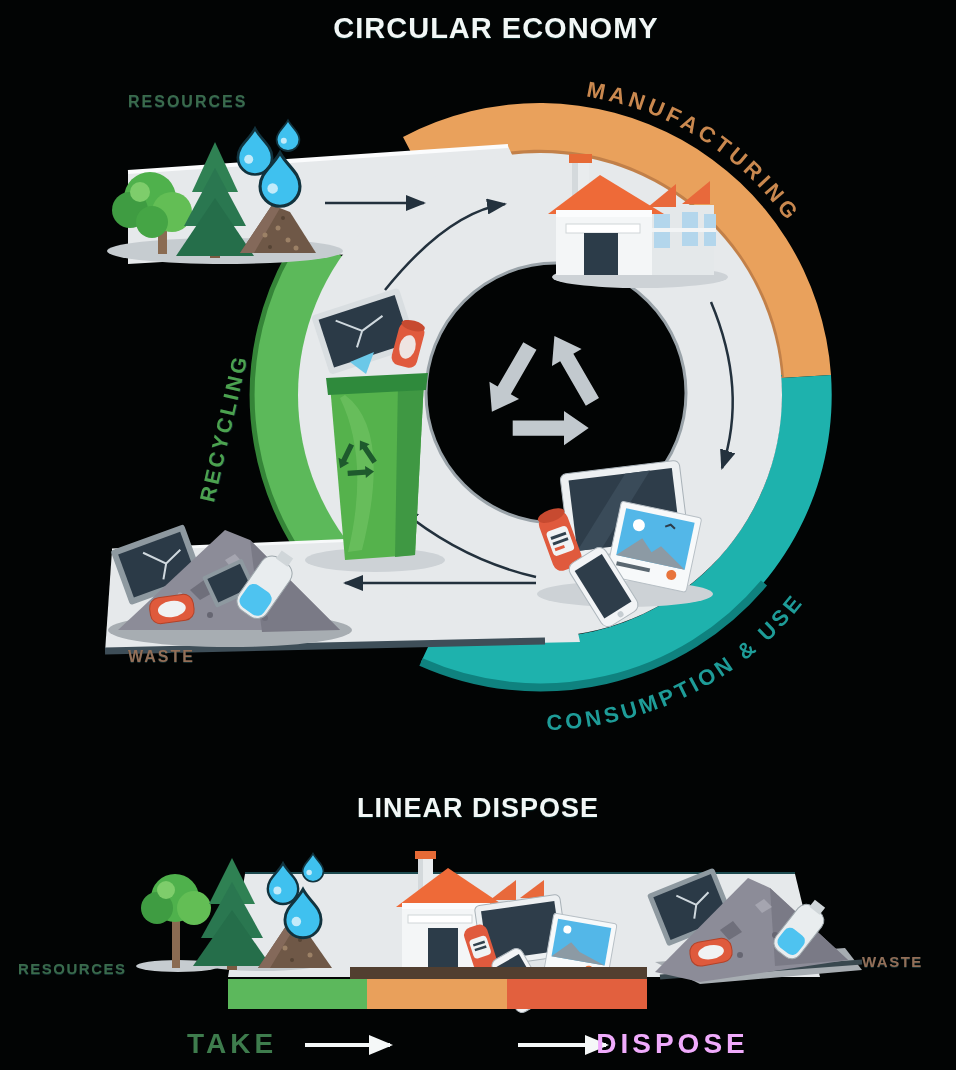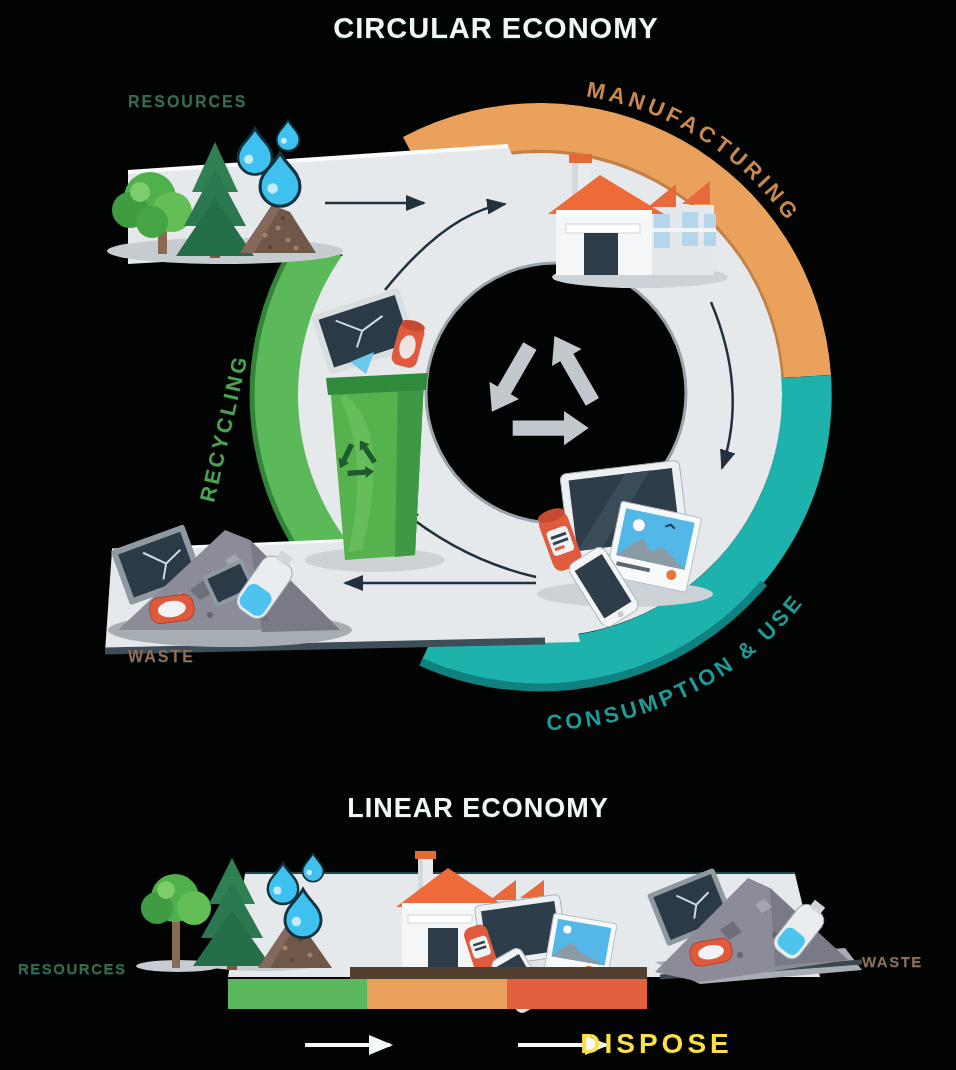"LINEAR ECONOMY" div.title { text: ECONOMY -> DISPOSE }
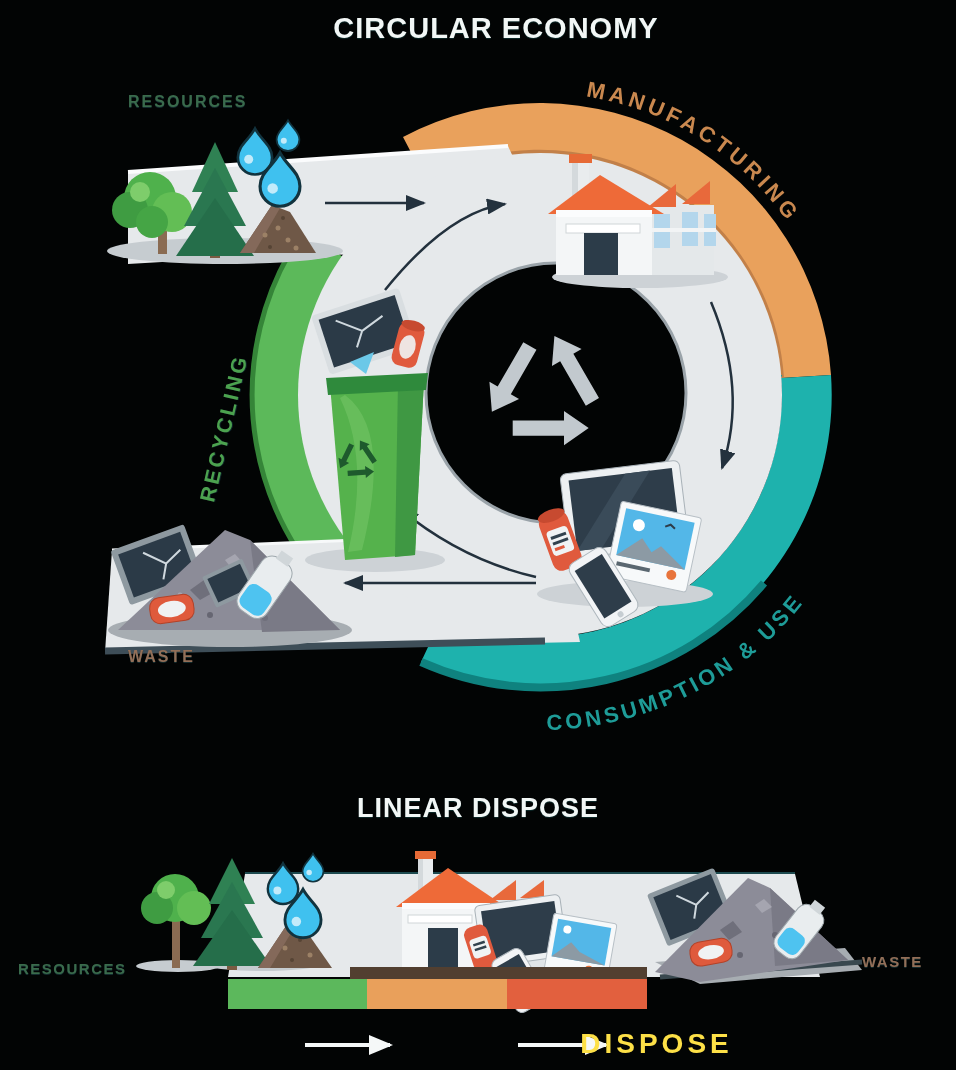"TAKE" div.step { html: none -> <div>TAKE</div> }
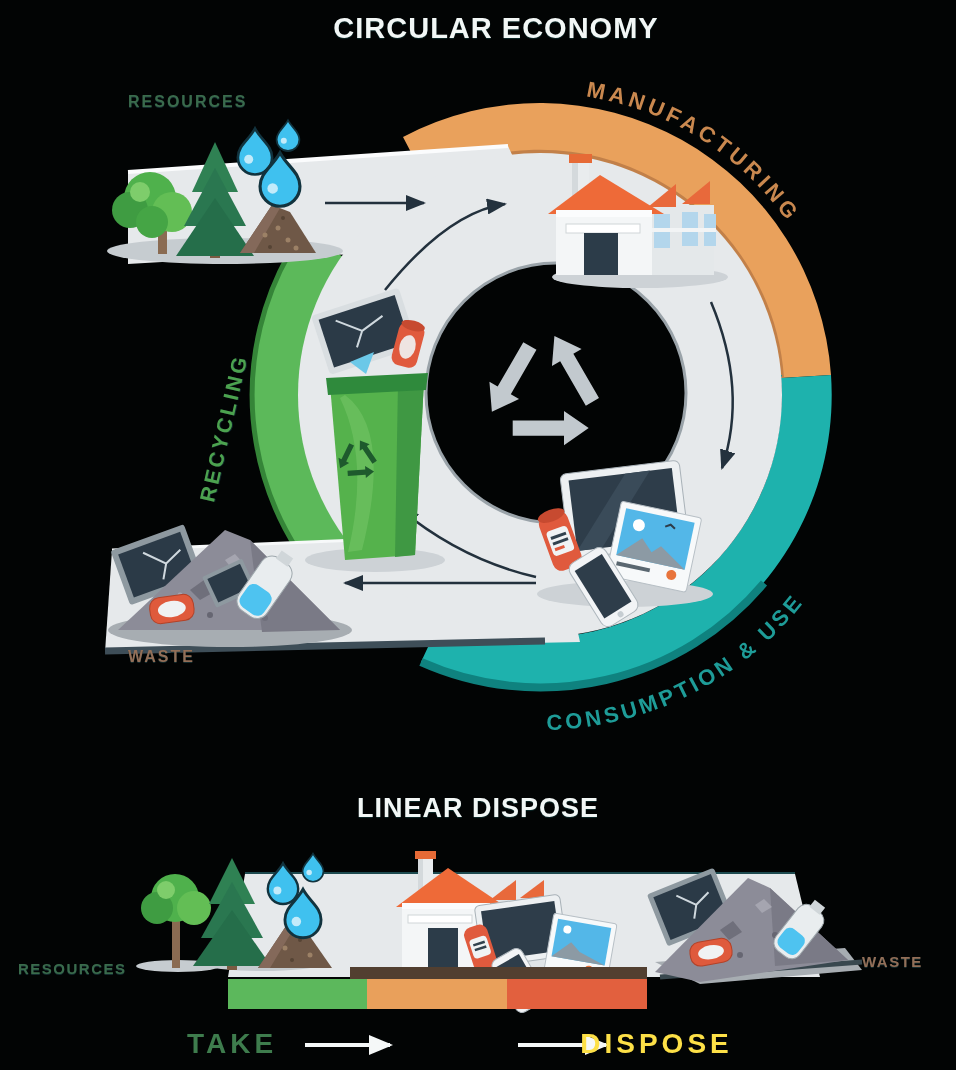"DISPOSE" #step-dispose { color: #fde047 -> #f0abfc; left: 564px -> 580px }
